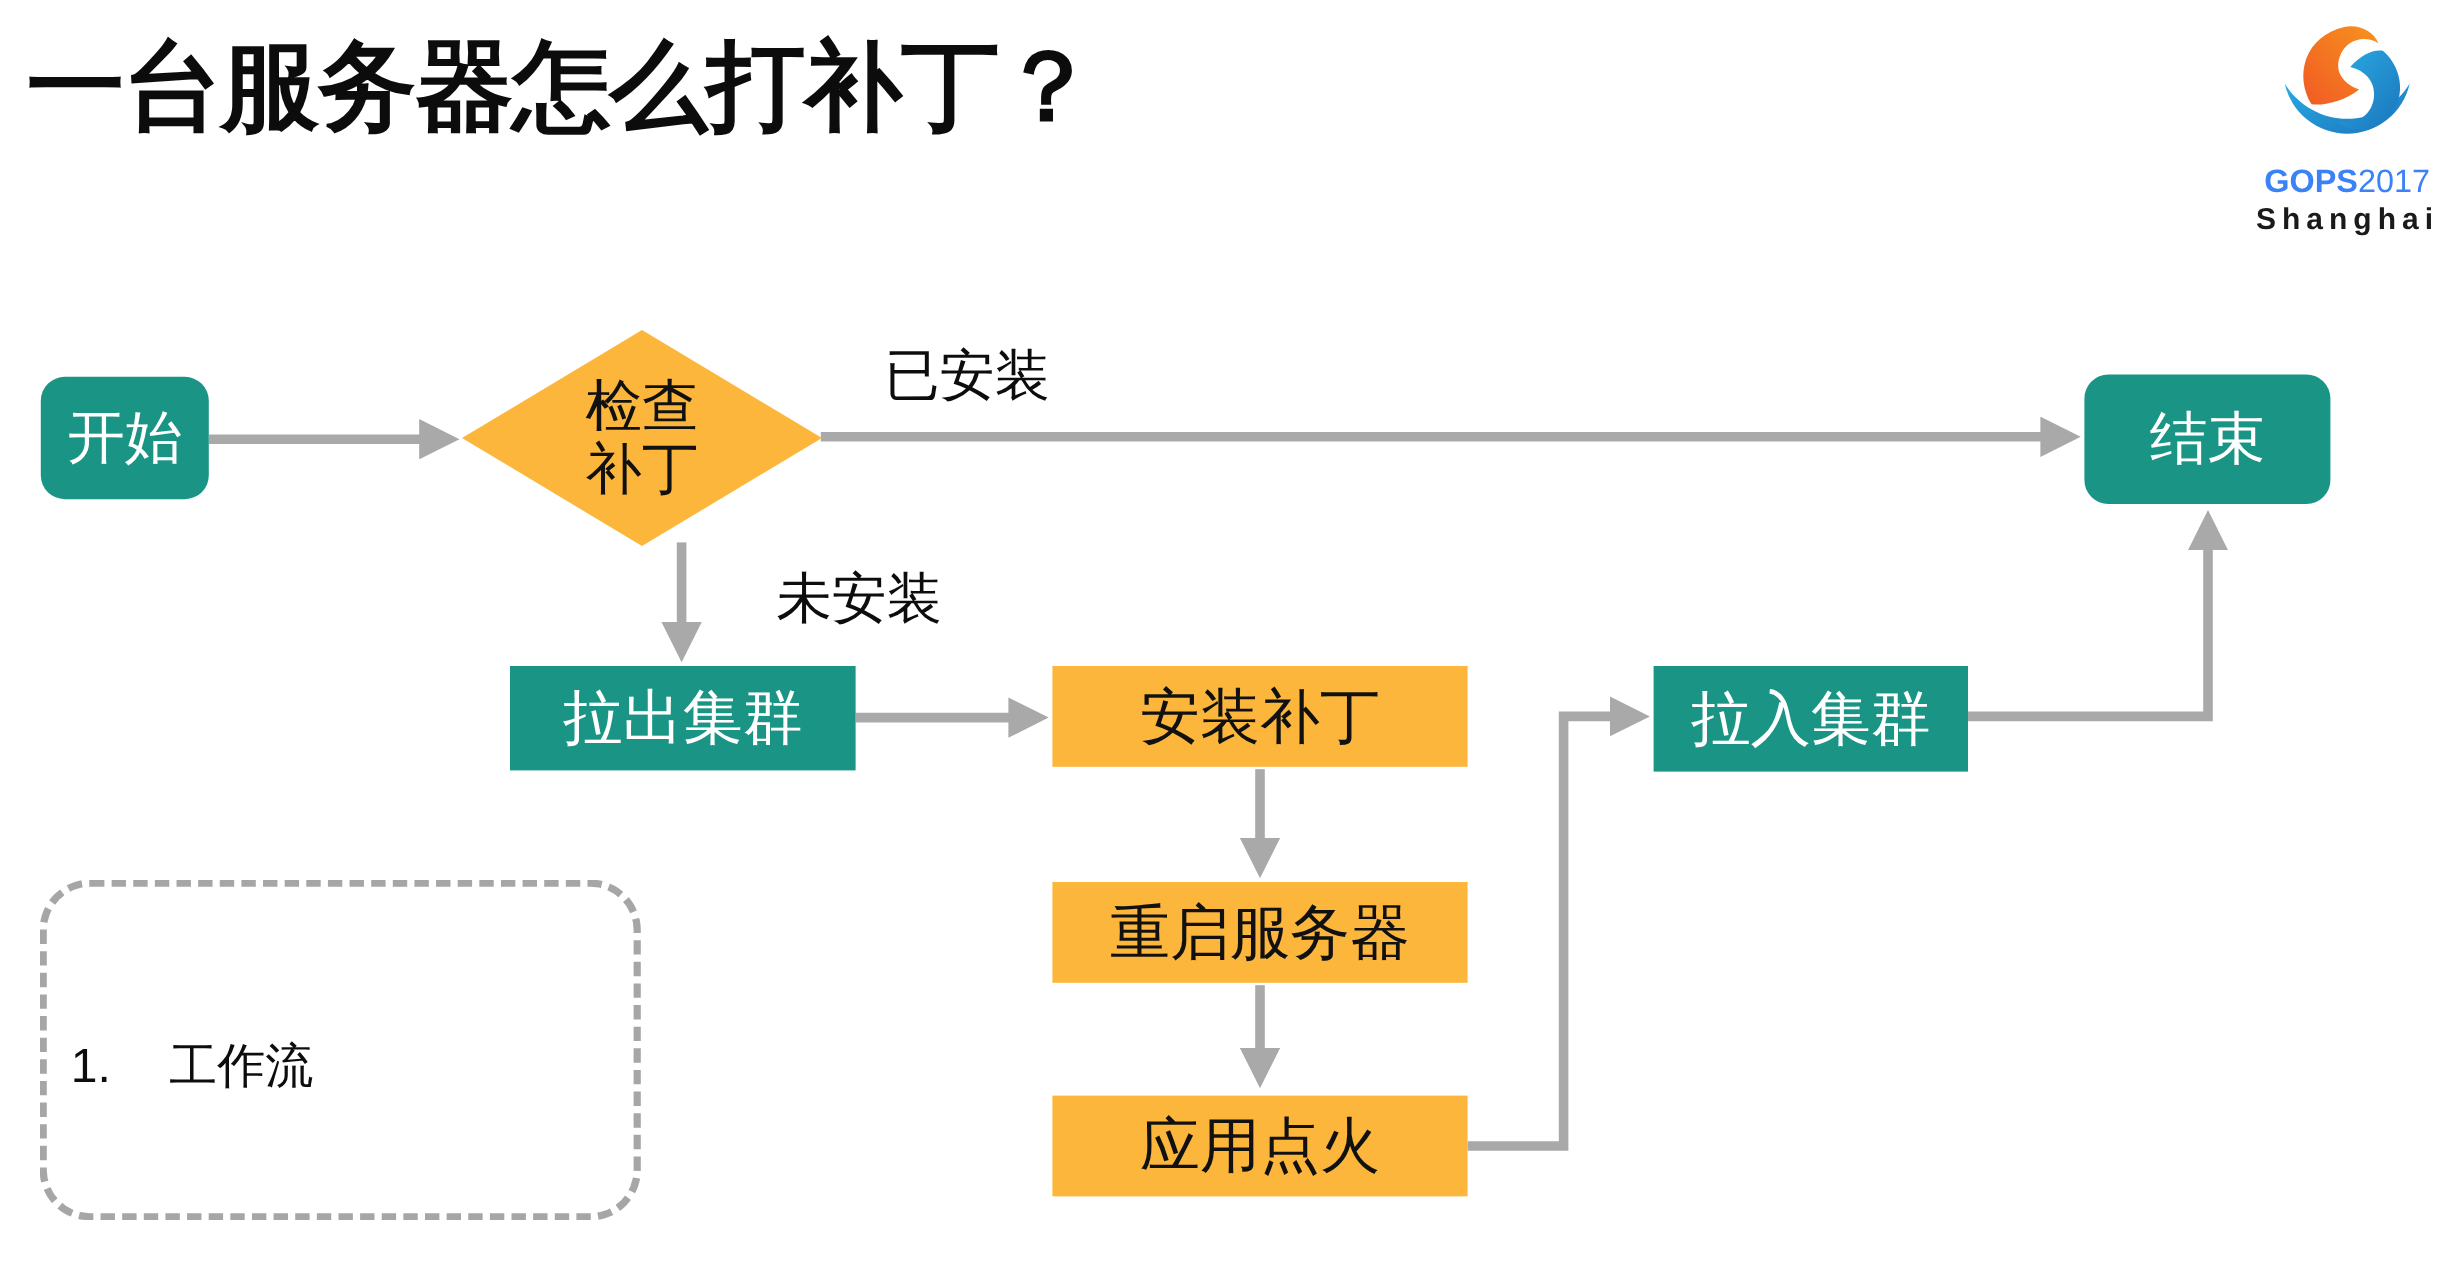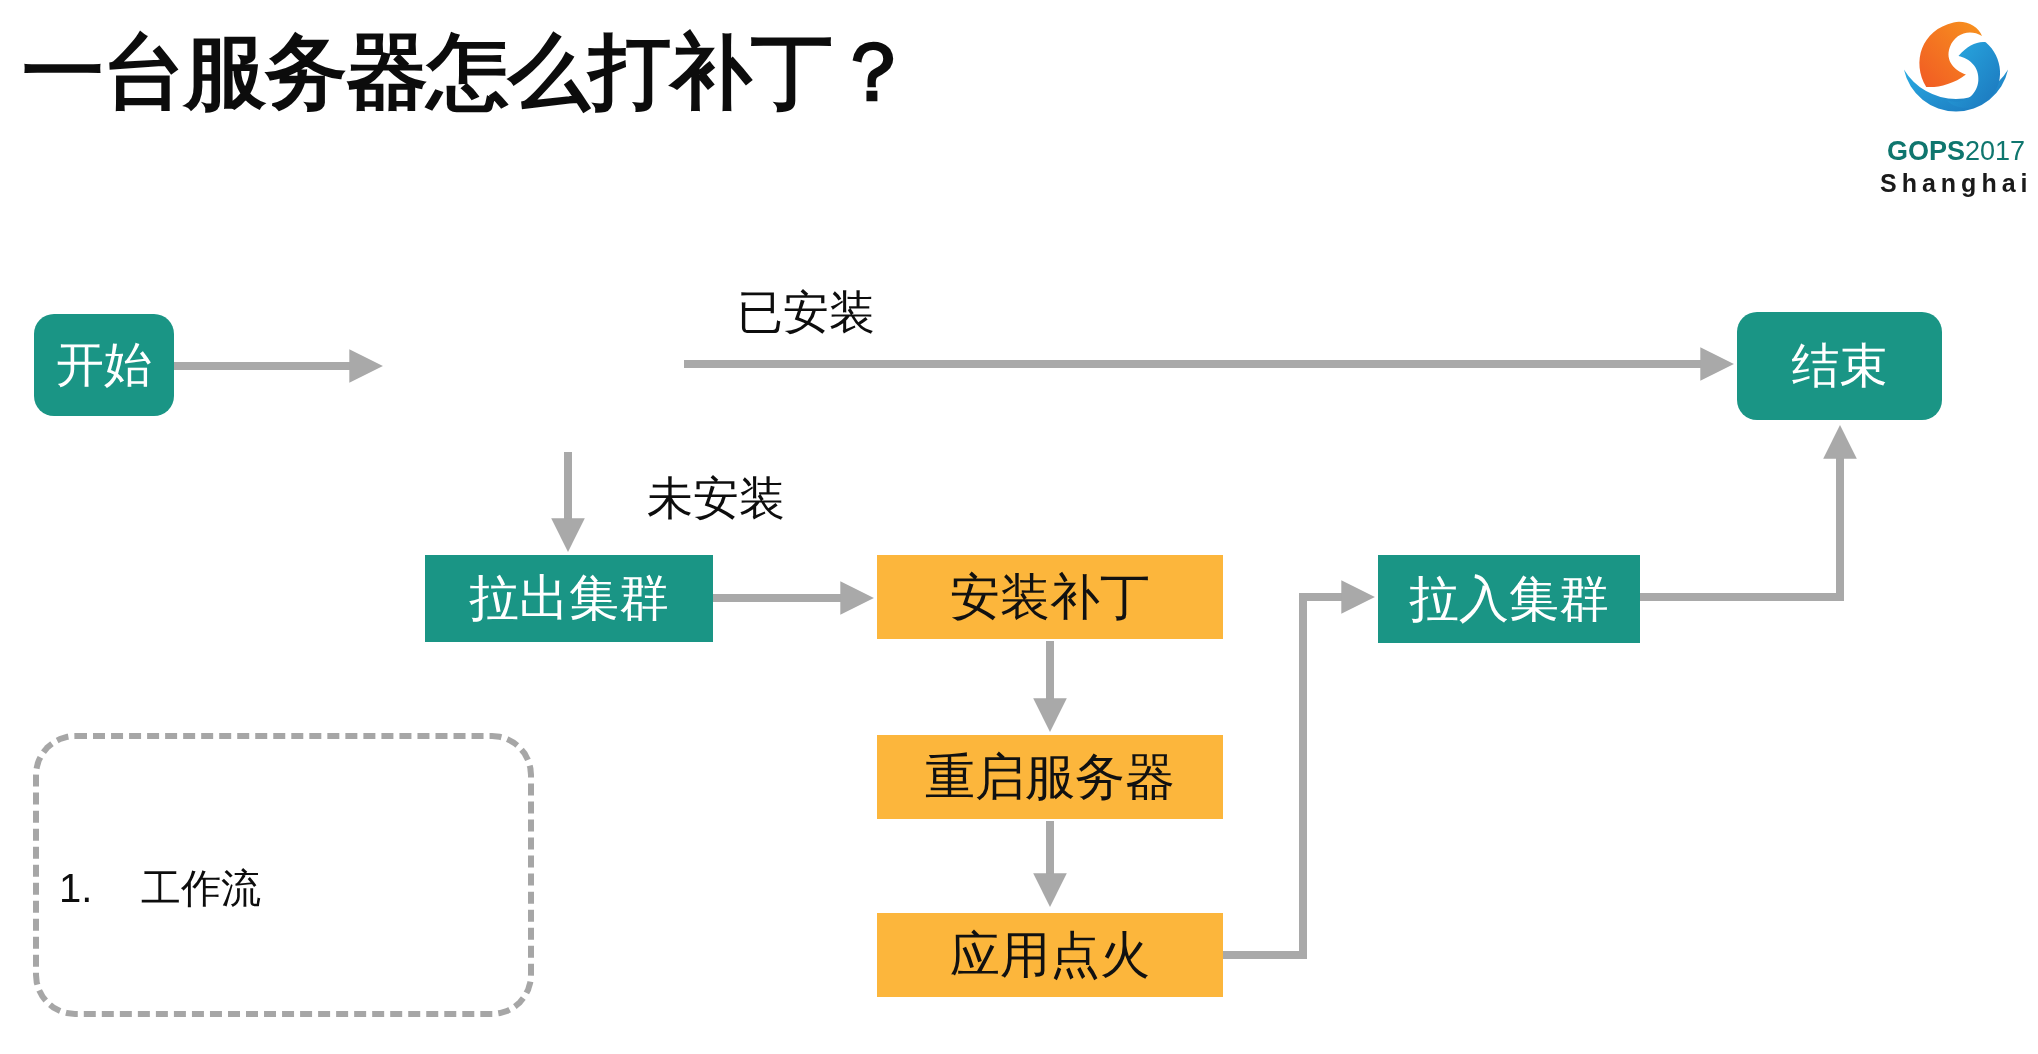"GOPS2017" .logo-line1 { color: #0f766e -> #3b82f6 }
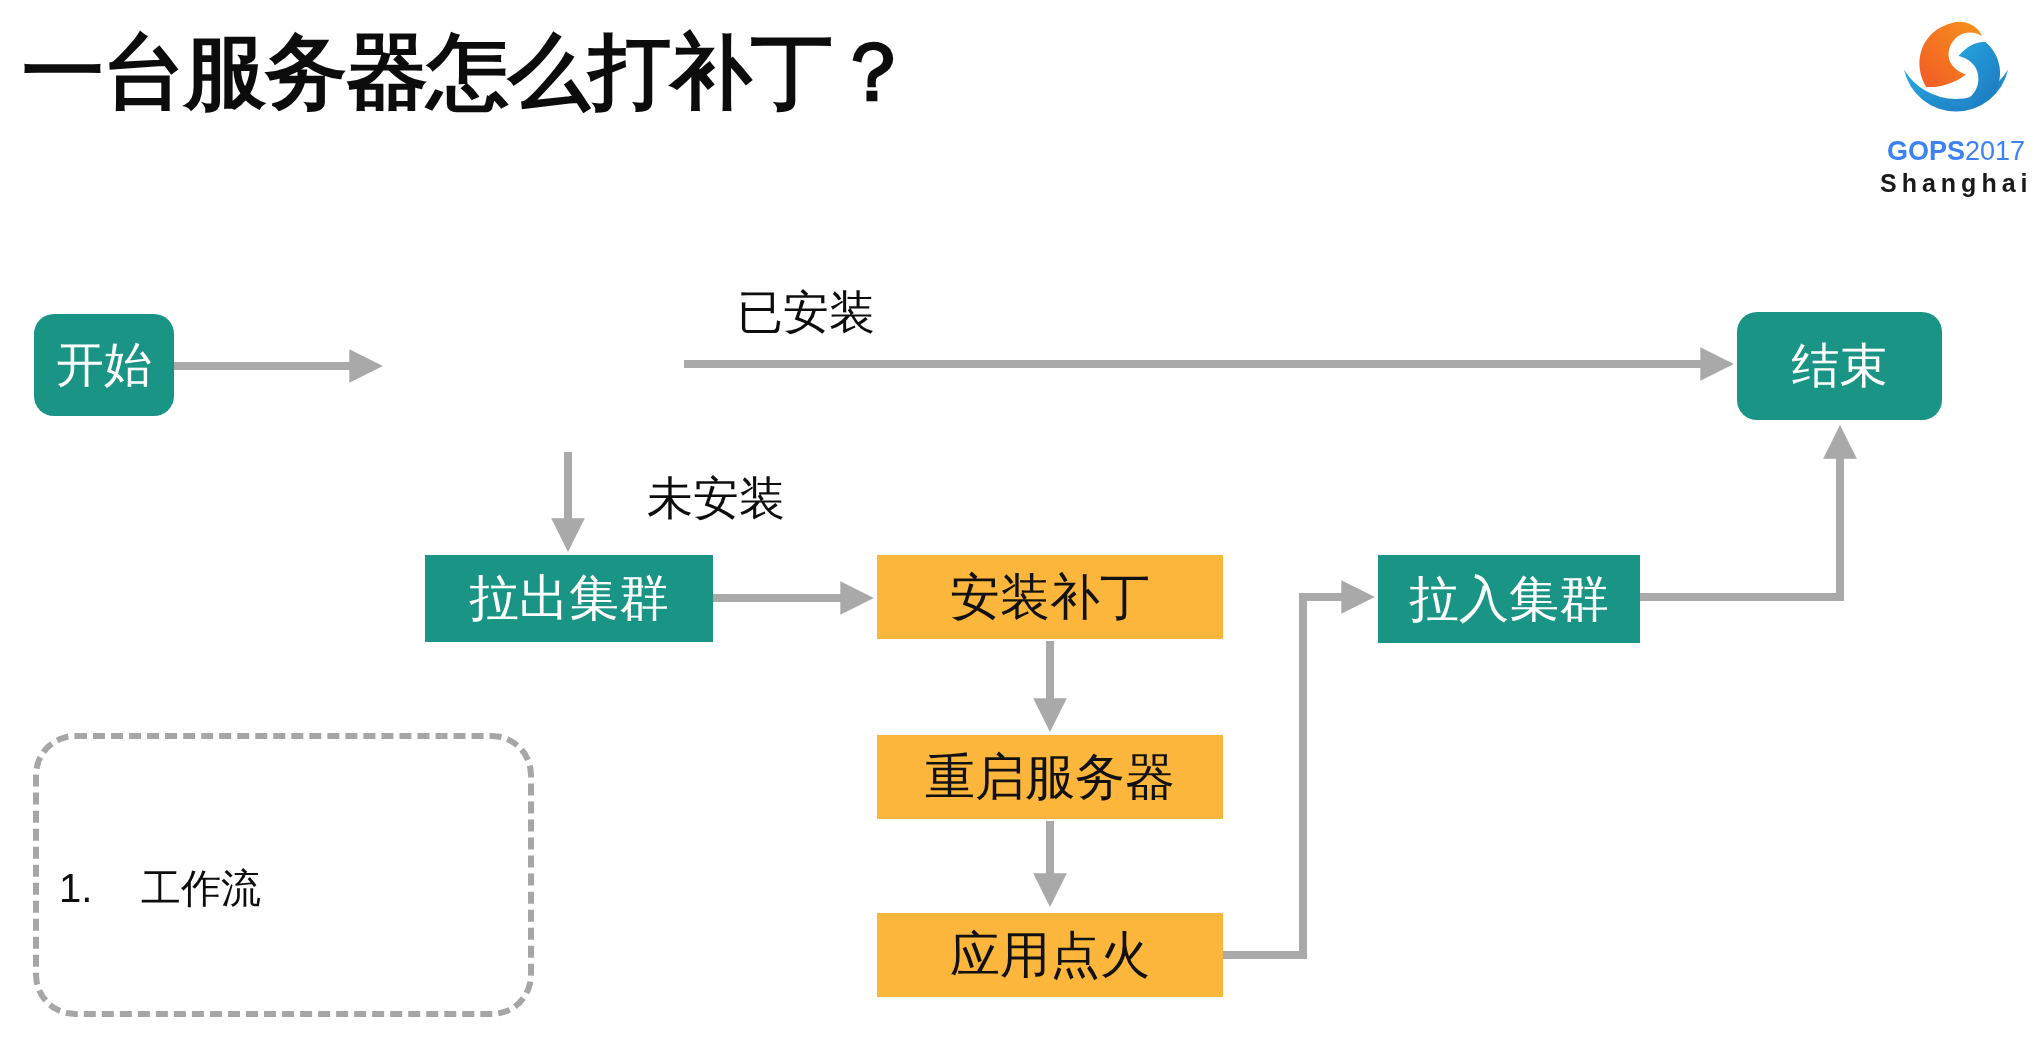"检查" div.diamond-wrap { html: none -> <div> <div></div> <div> <span>检查</span> <span>补丁</span> </div> </div> }
